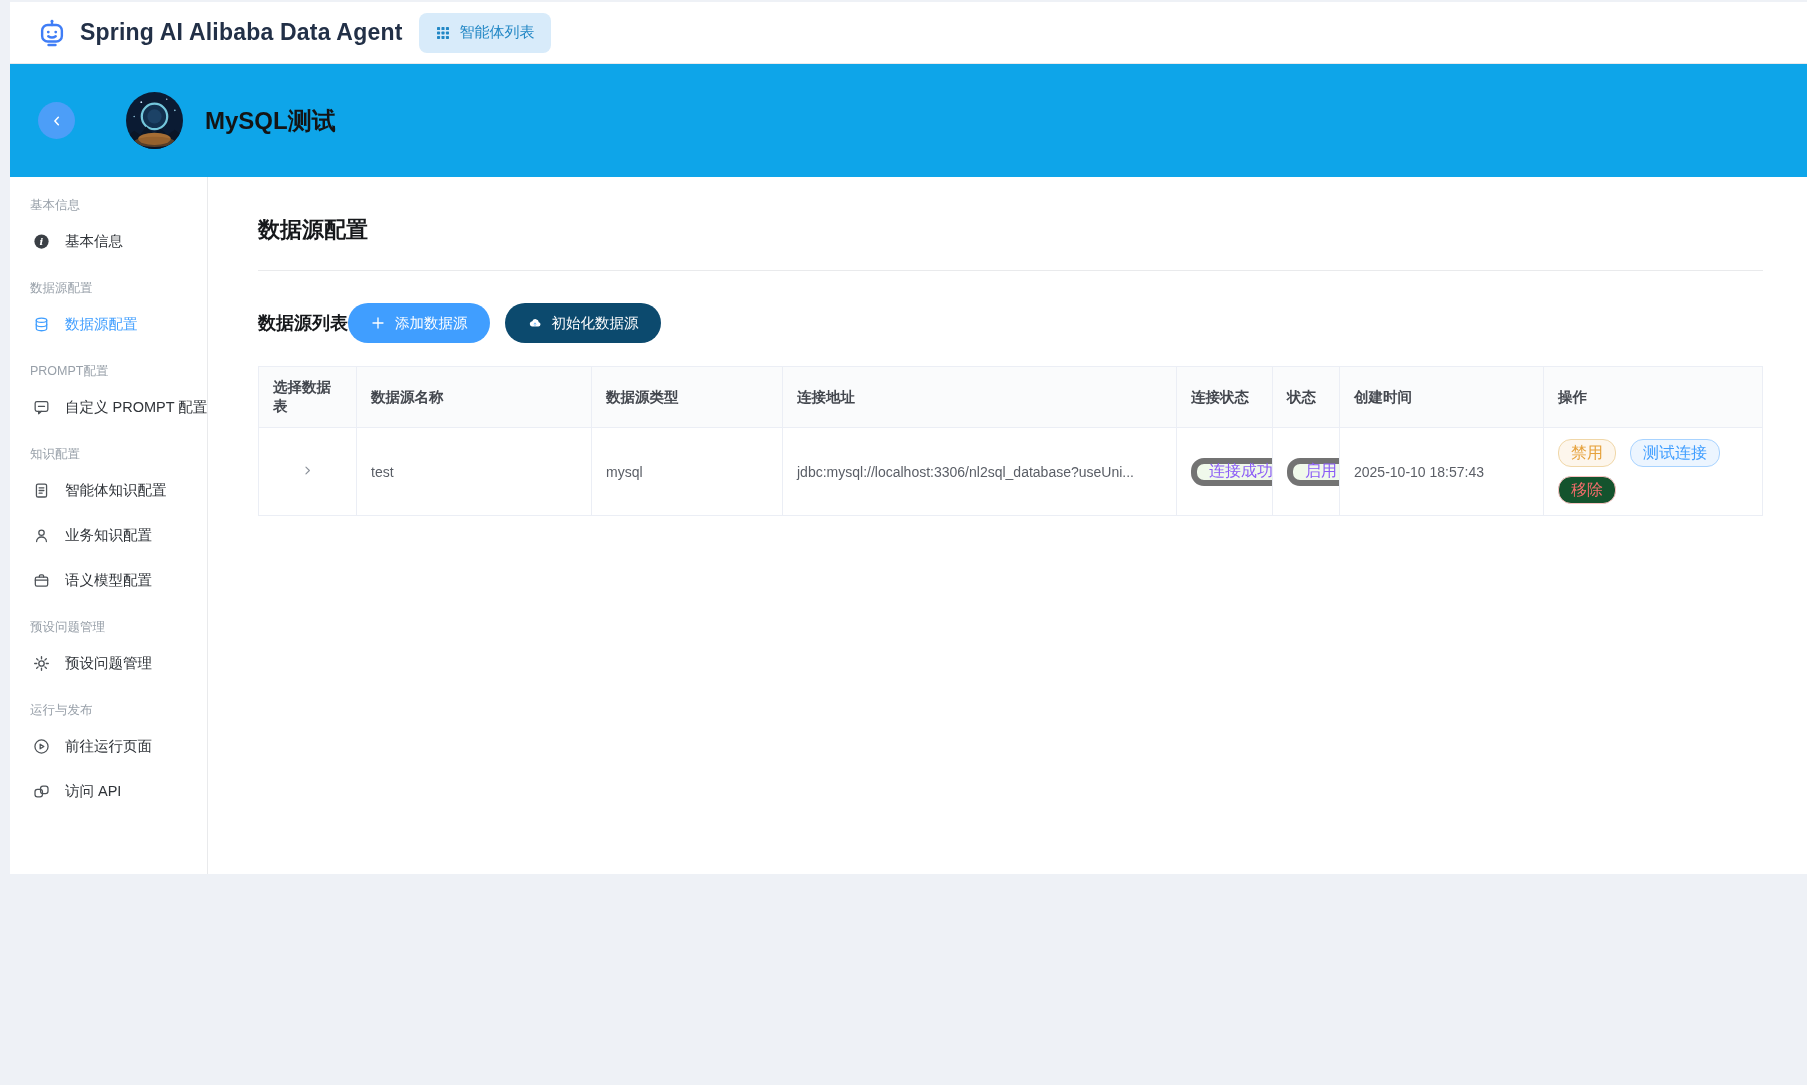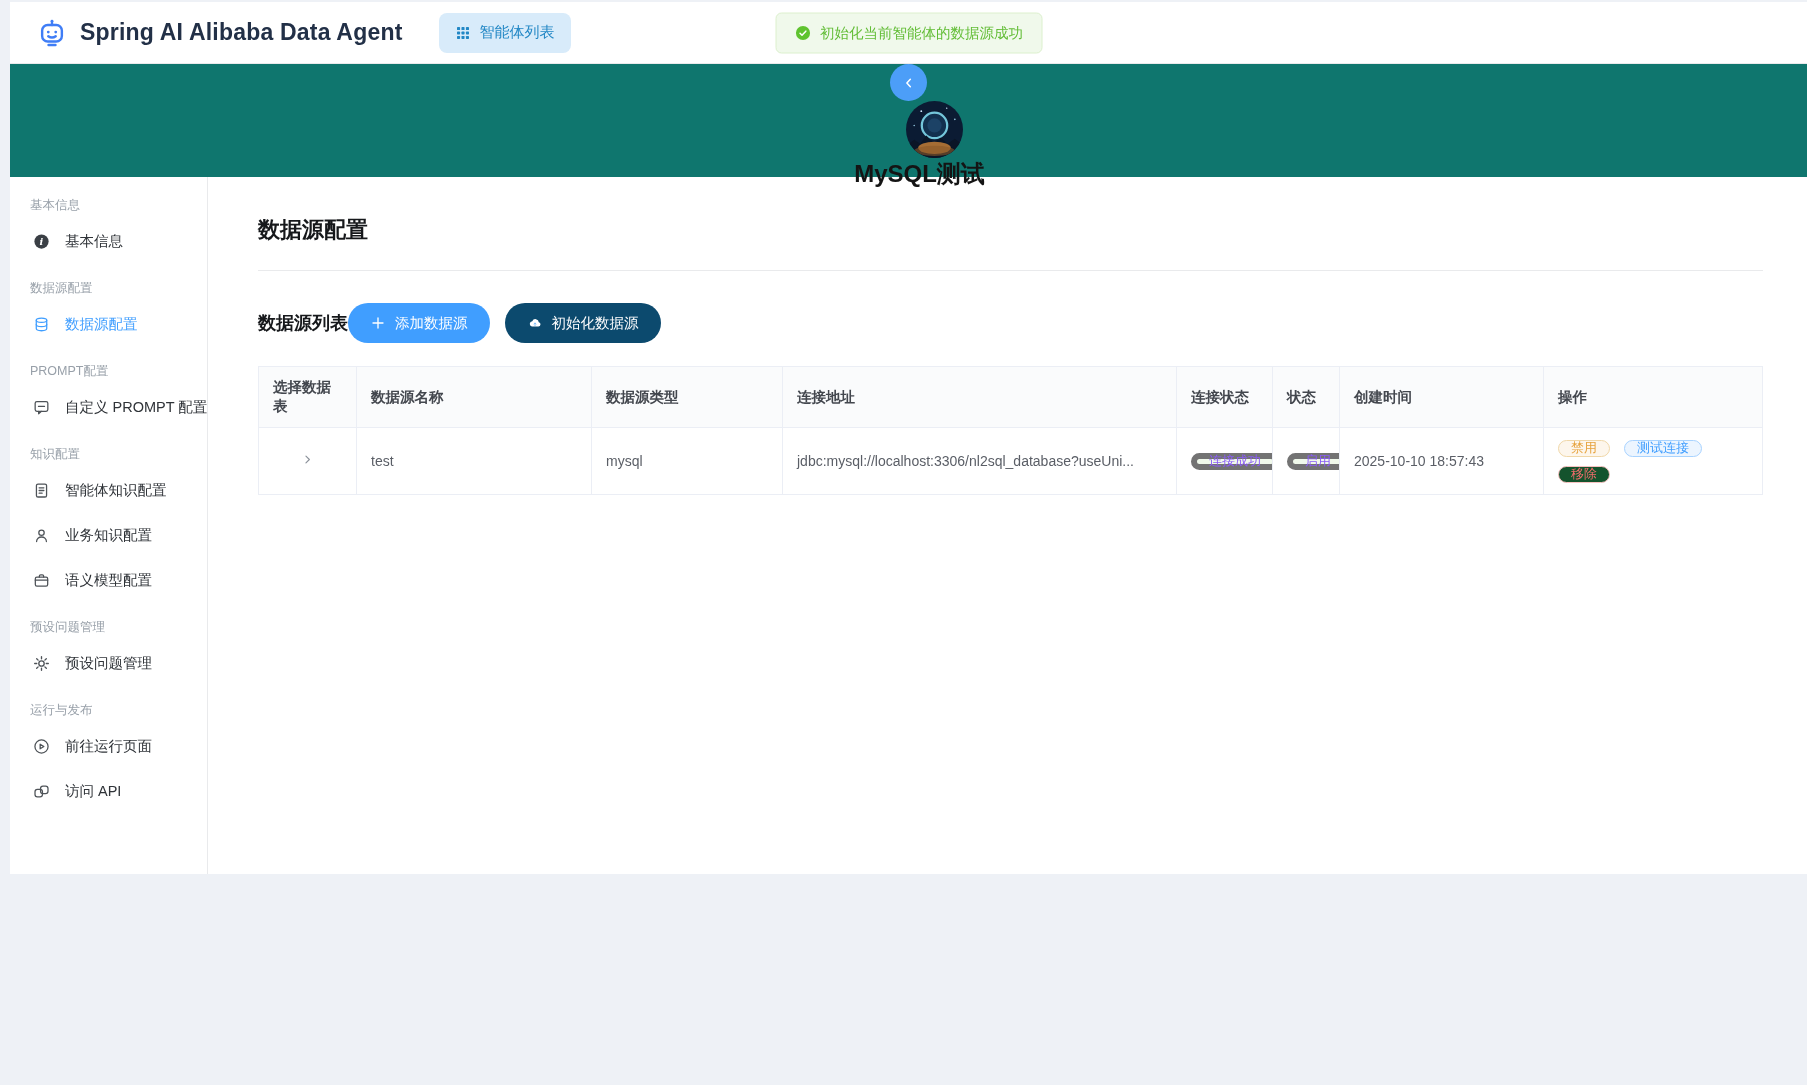"智能体列表" .agent-list-btn { margin-left: 36px -> 16px }
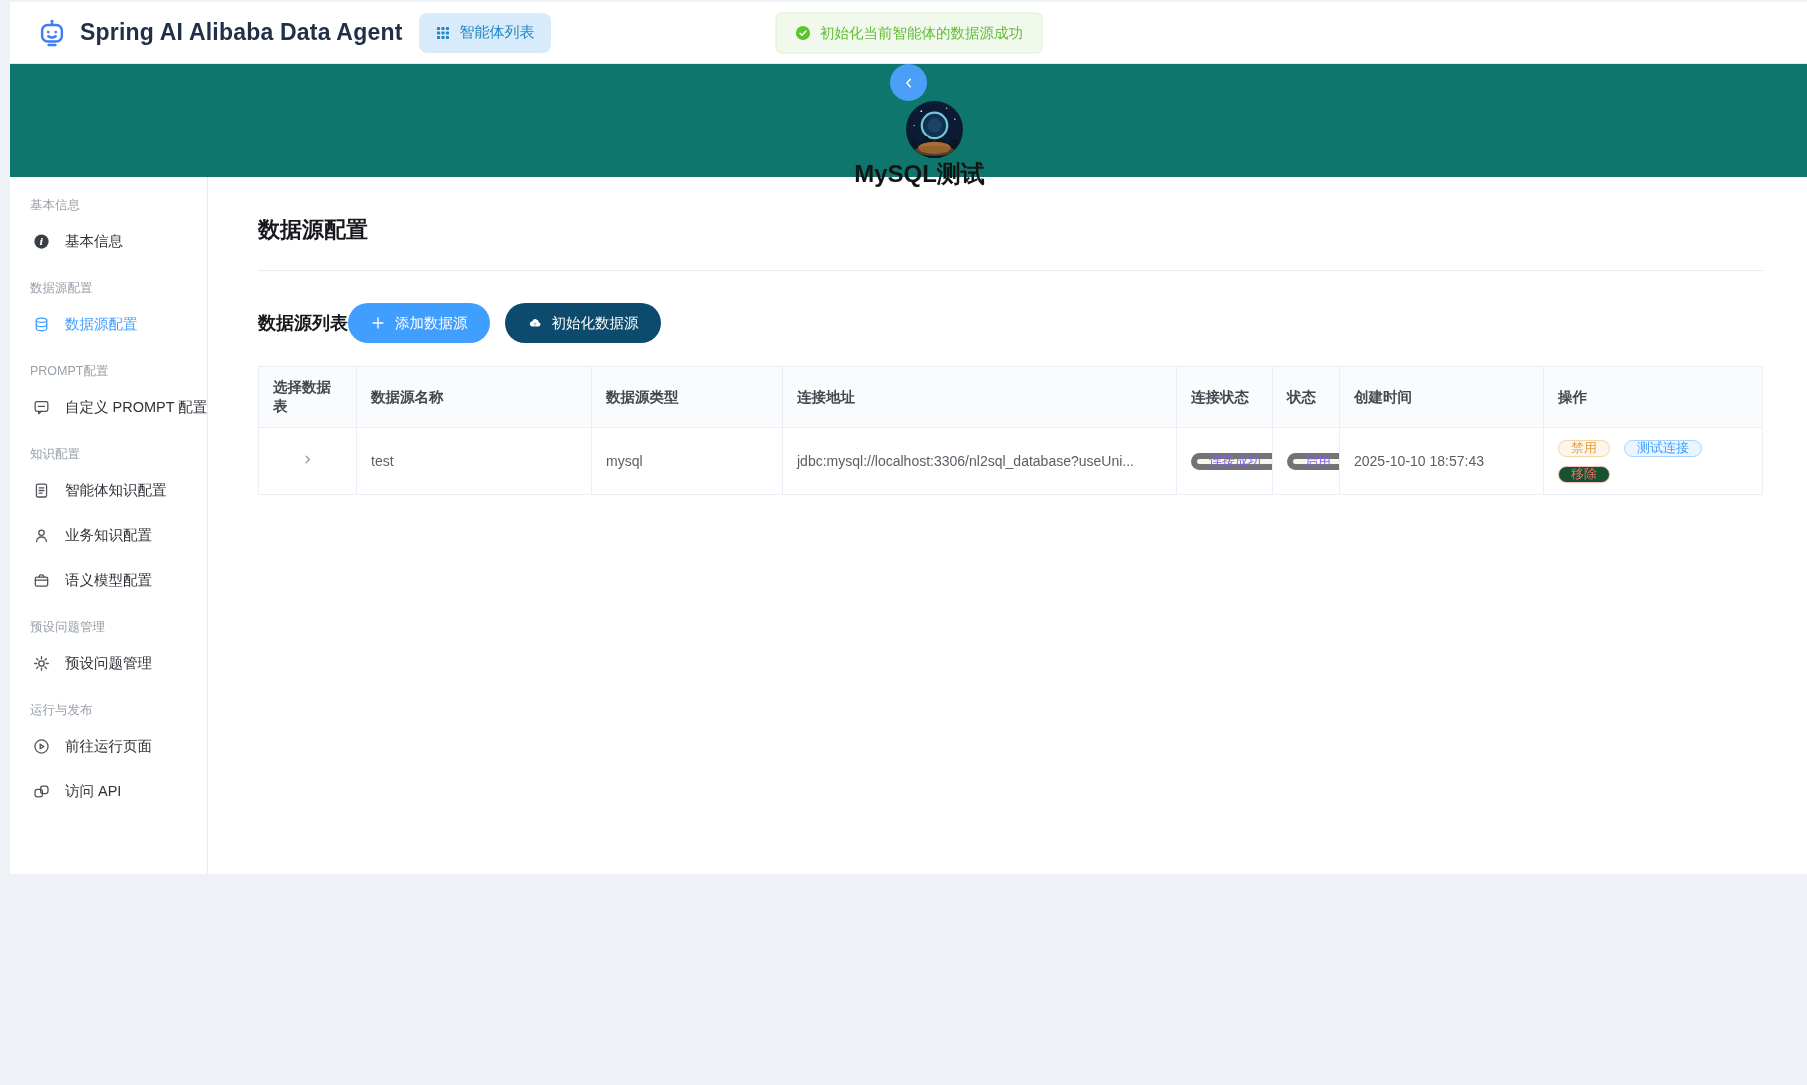"初始化当前智能体的数据源成功" div.toast { html: <div> <span> <svg> <circle></circle> <path></path> </svg> </span> <span>初始化当前智能体的数据源成功</span> </div> -> none }
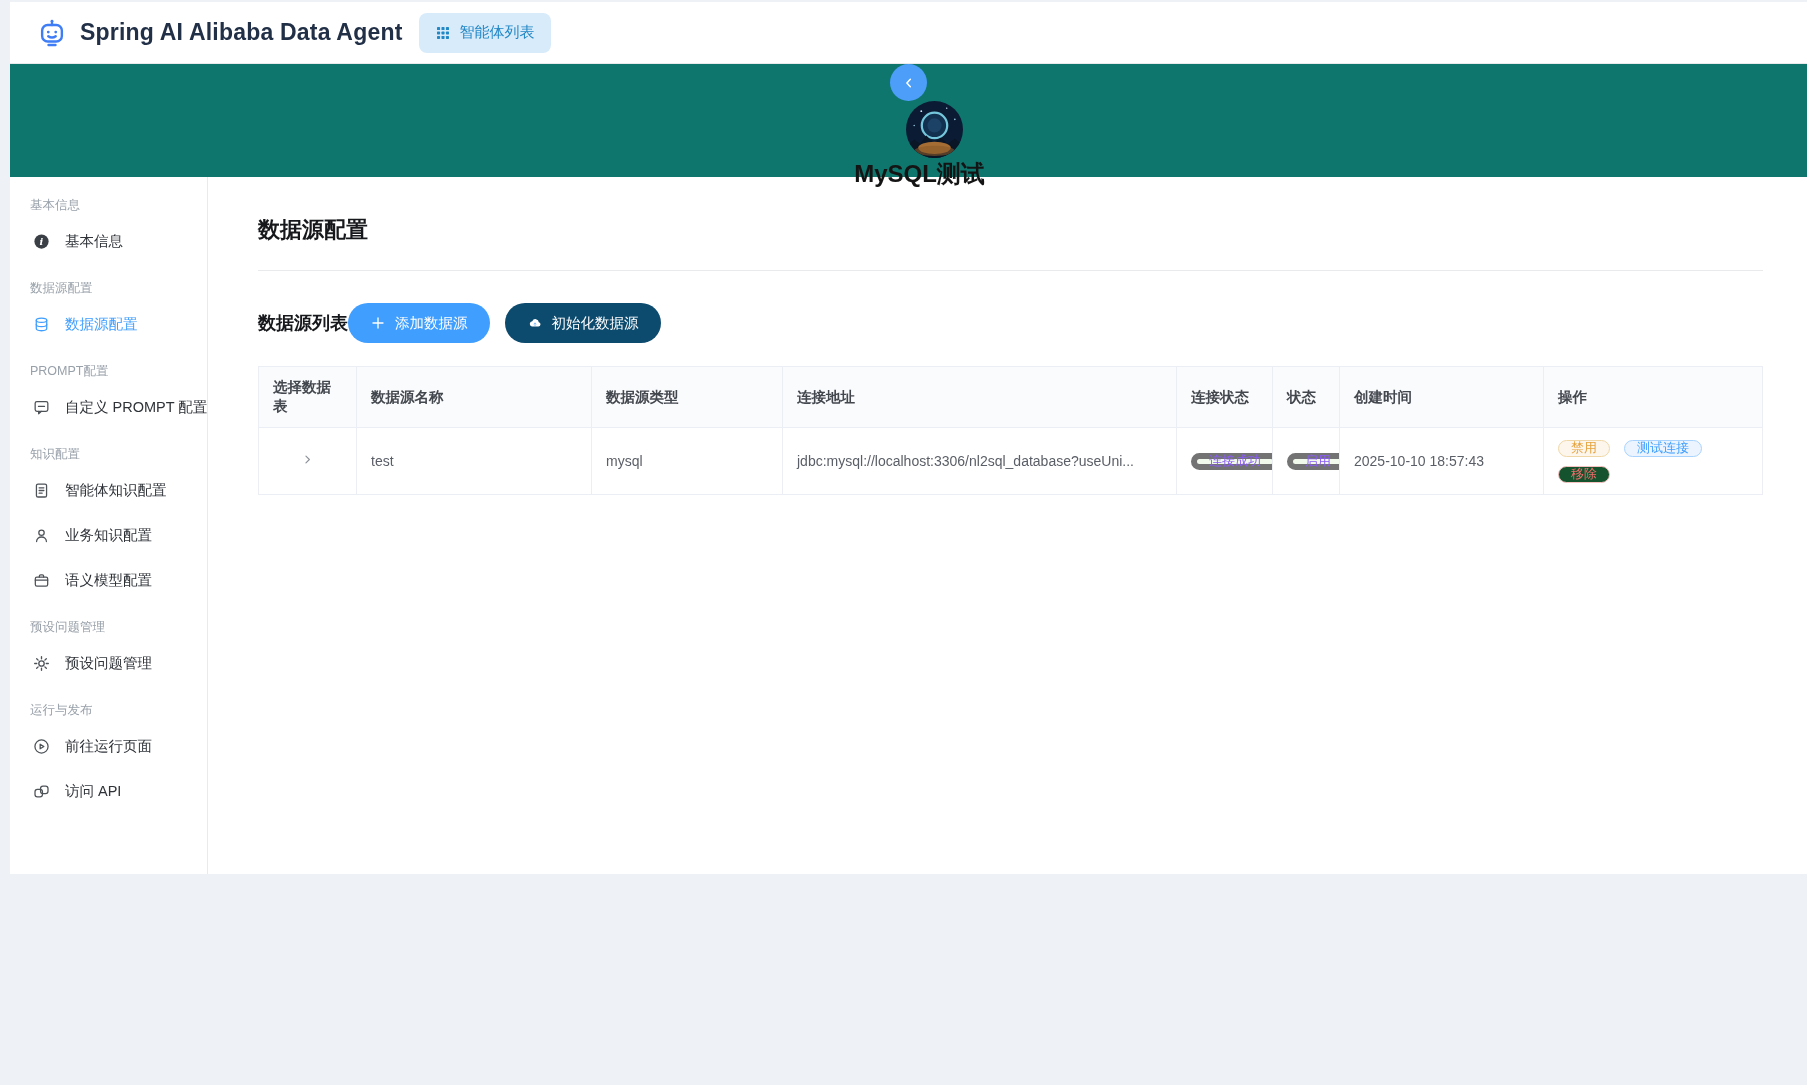"MySQL测试" .agent-header { background: #0f766e -> #0ea5e9; flex-direction: column -> none }
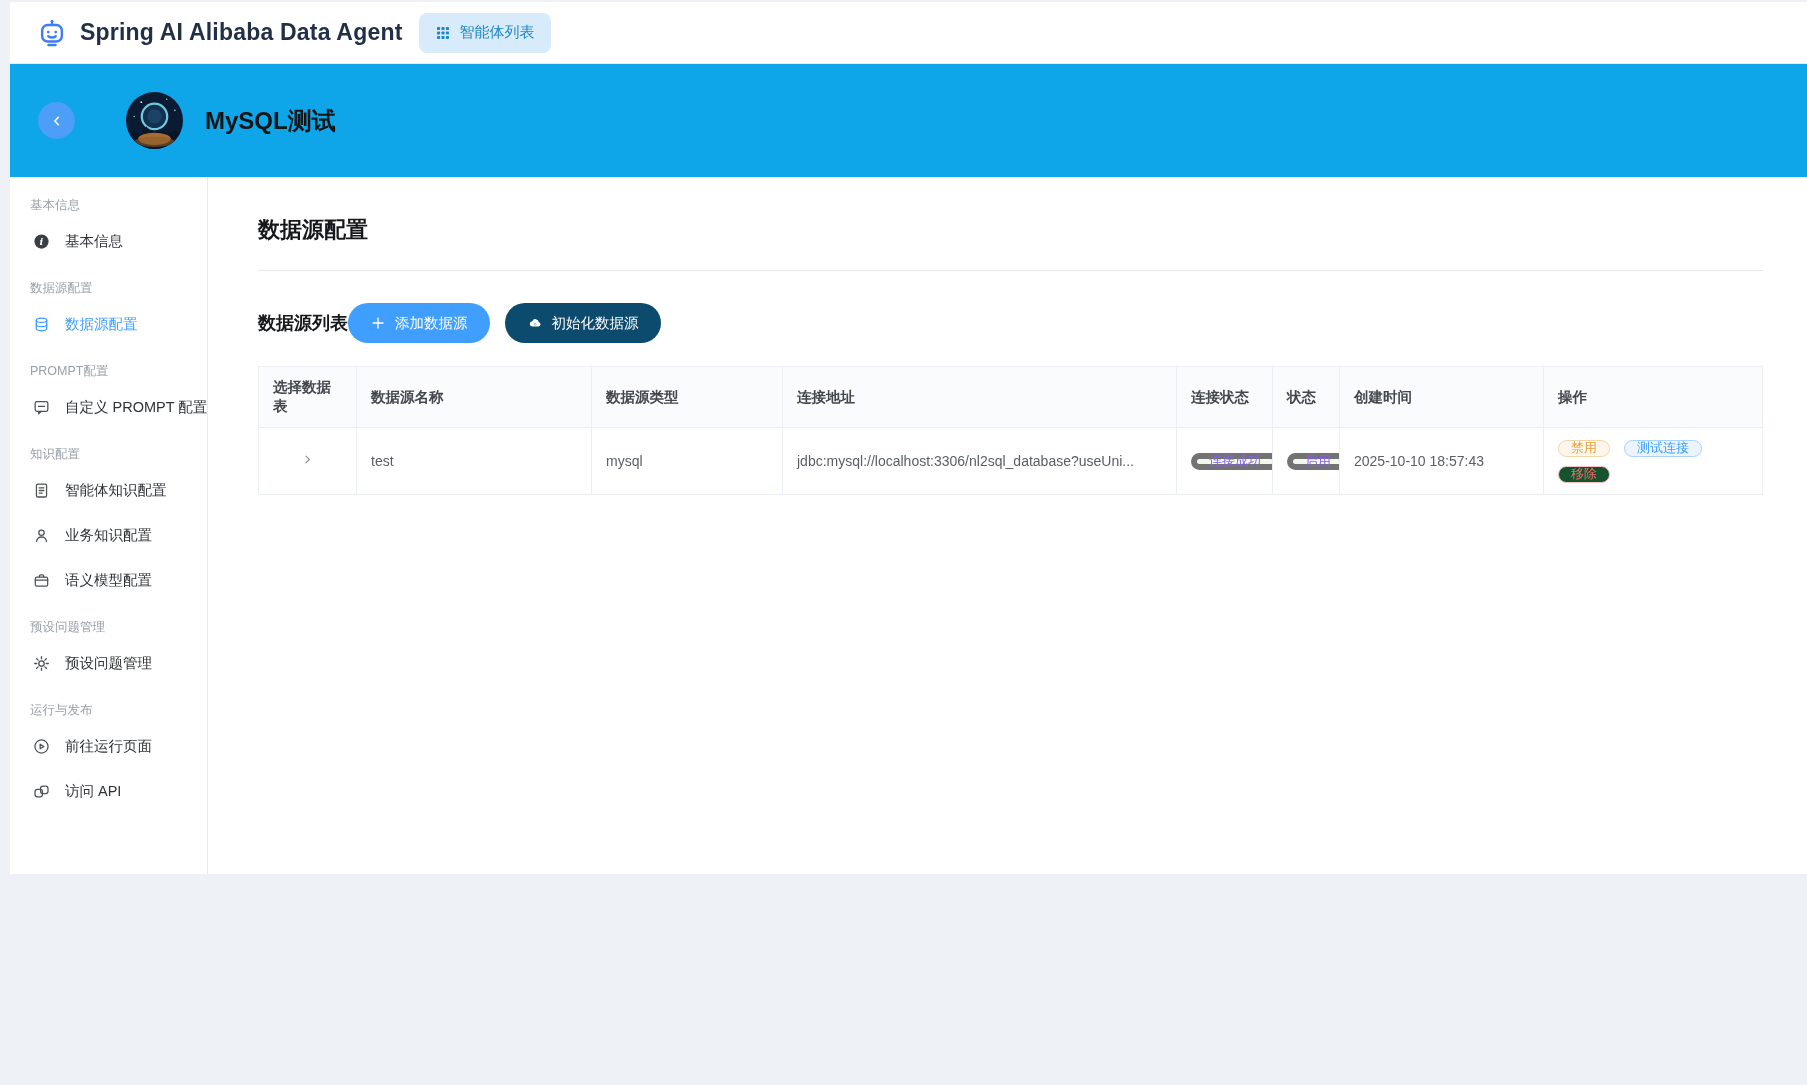"禁用" .tag { font-size: 13px -> 16px; height: 17px -> 28px }
